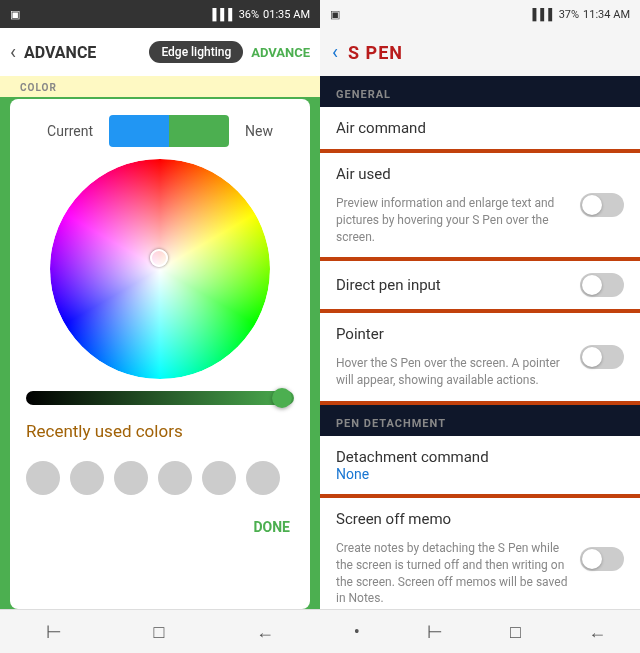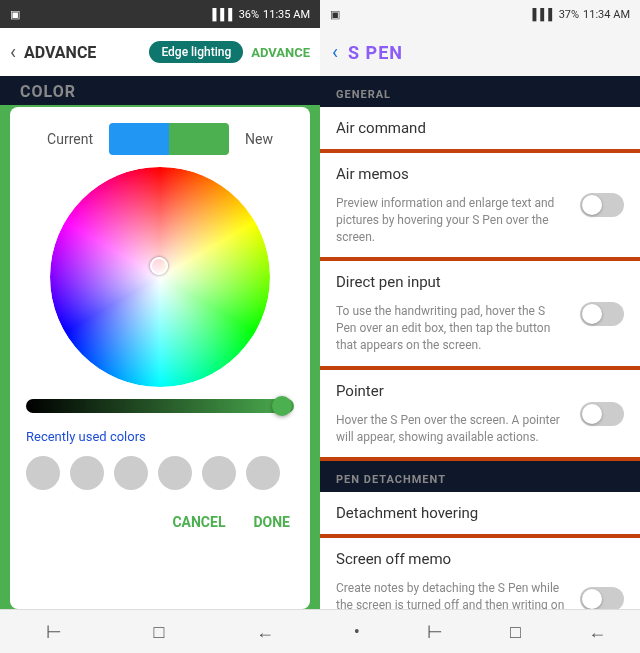"11:35 AM" span { text: 11:35 -> 01:35 }
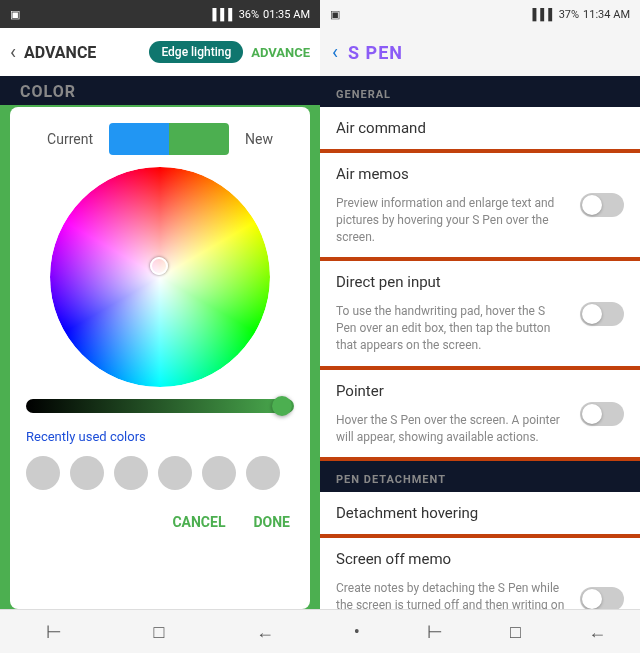"Edge lighting" .edge-lighting-badge { background: #0f766e -> #404040 }
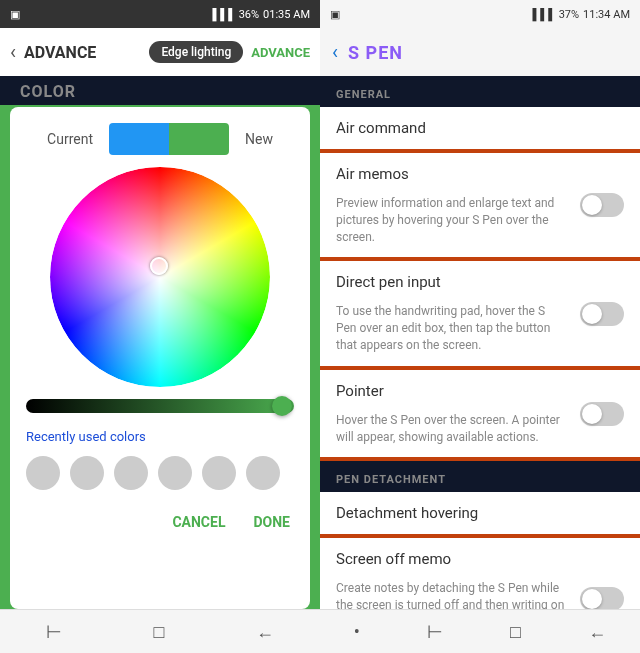"S PEN" .right-header .page-title { color: #8b5cf6 -> #b91c1c }
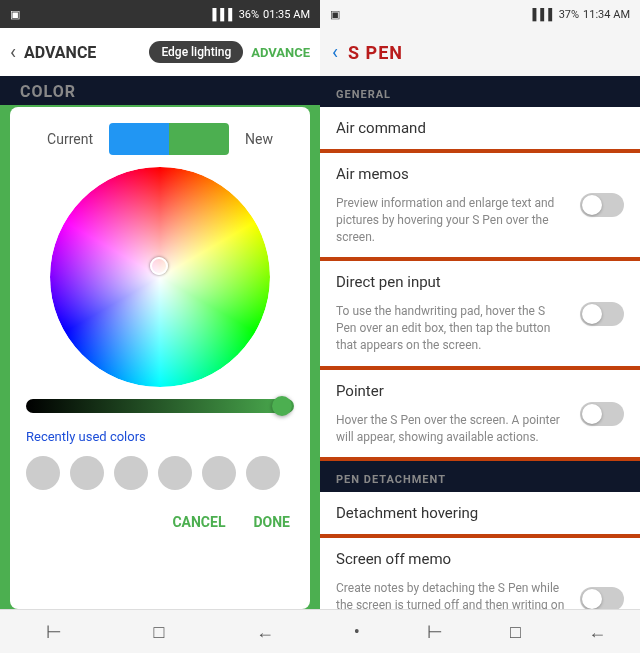"COLOR" .color-section-label { background: #0f172a -> #fef9c3; font-size: 16px -> 10px }
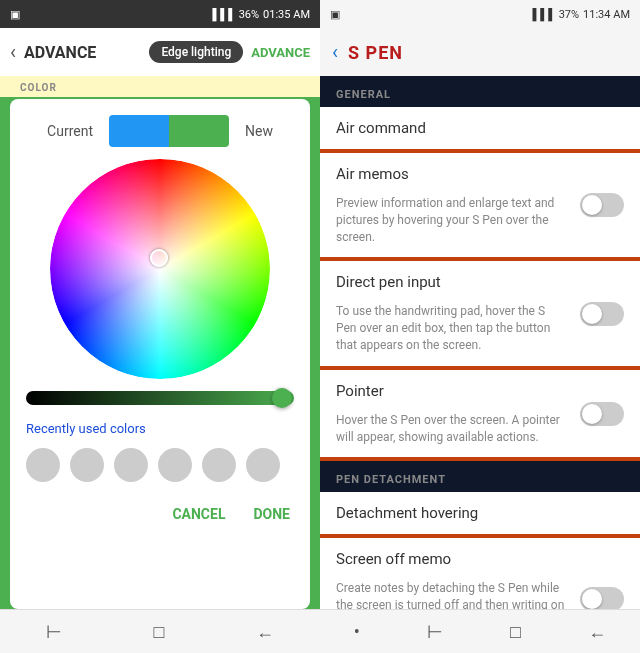"Air memos" div.setting-title { text: memos -> used }
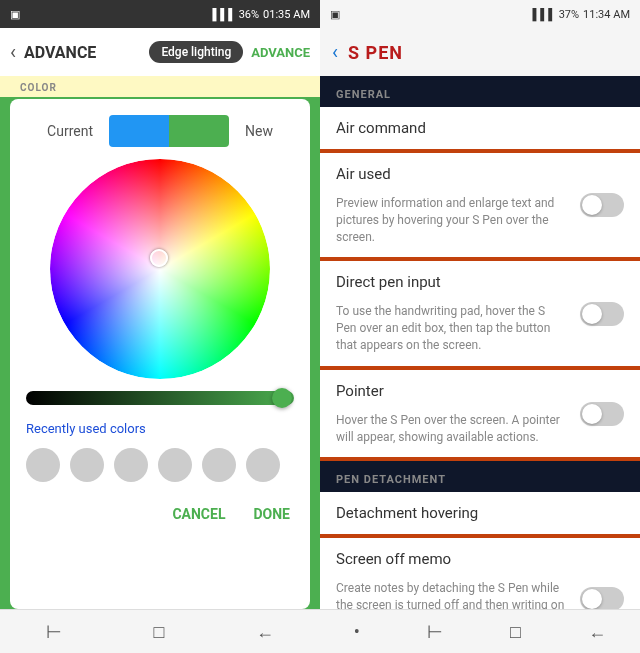"To use the handwriting pad," div.setting-desc { html: <div>To use the handwriting pad, hover the S Pen over an edit box, then tap the button that appears on the screen.</div> -> none }
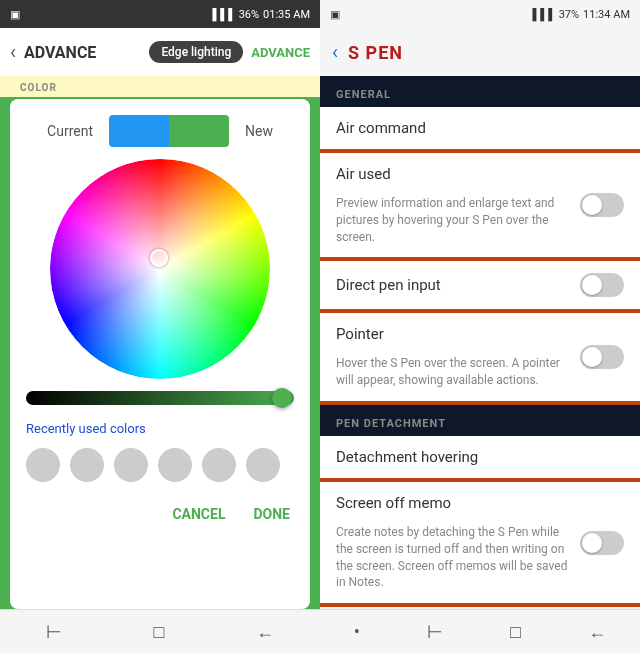"Recently used colors" .recently-used-label { color: #1d4ed8 -> #a16207; font-size: 13px -> 17px; margin-bottom: 12px -> 20px }
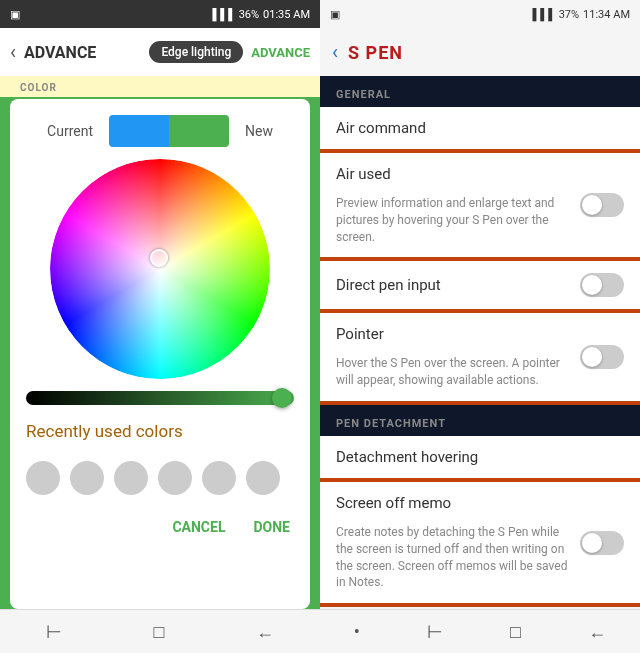"Detachment hovering" div.setting-title { text: hovering -> command }
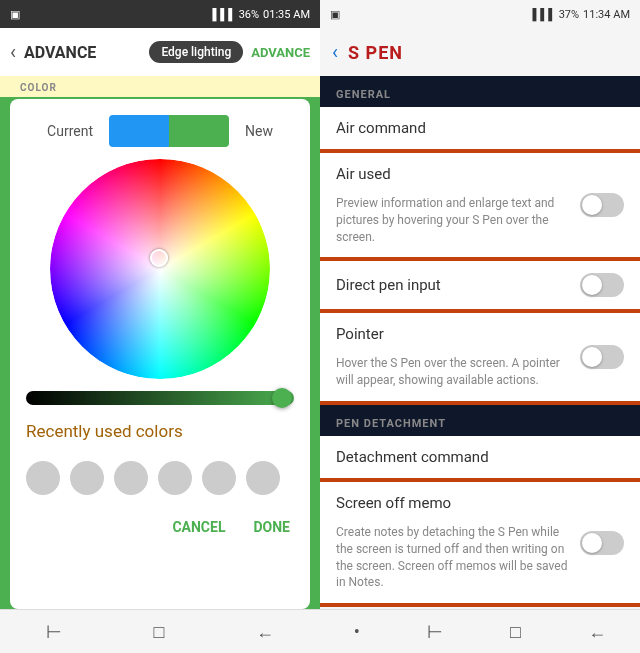"None" div.setting-link { html: none -> <div>None</div> }
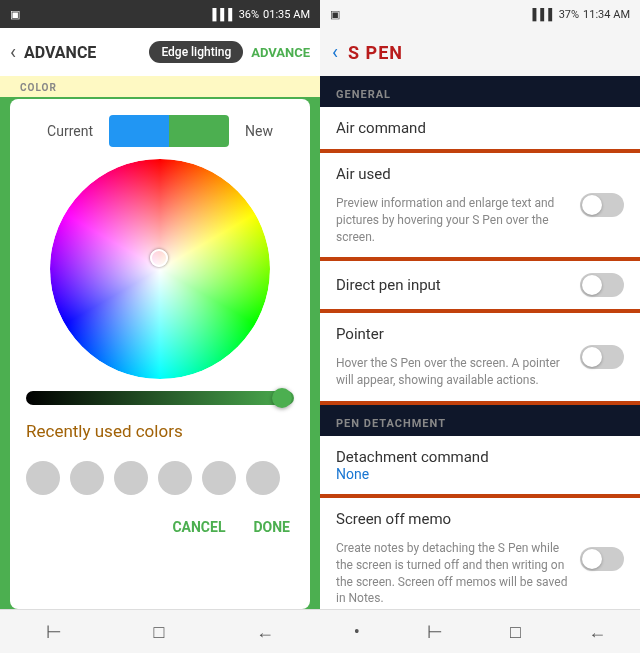"CANCEL" span.cancel-btn { html: <span>CANCEL</span> -> none }
